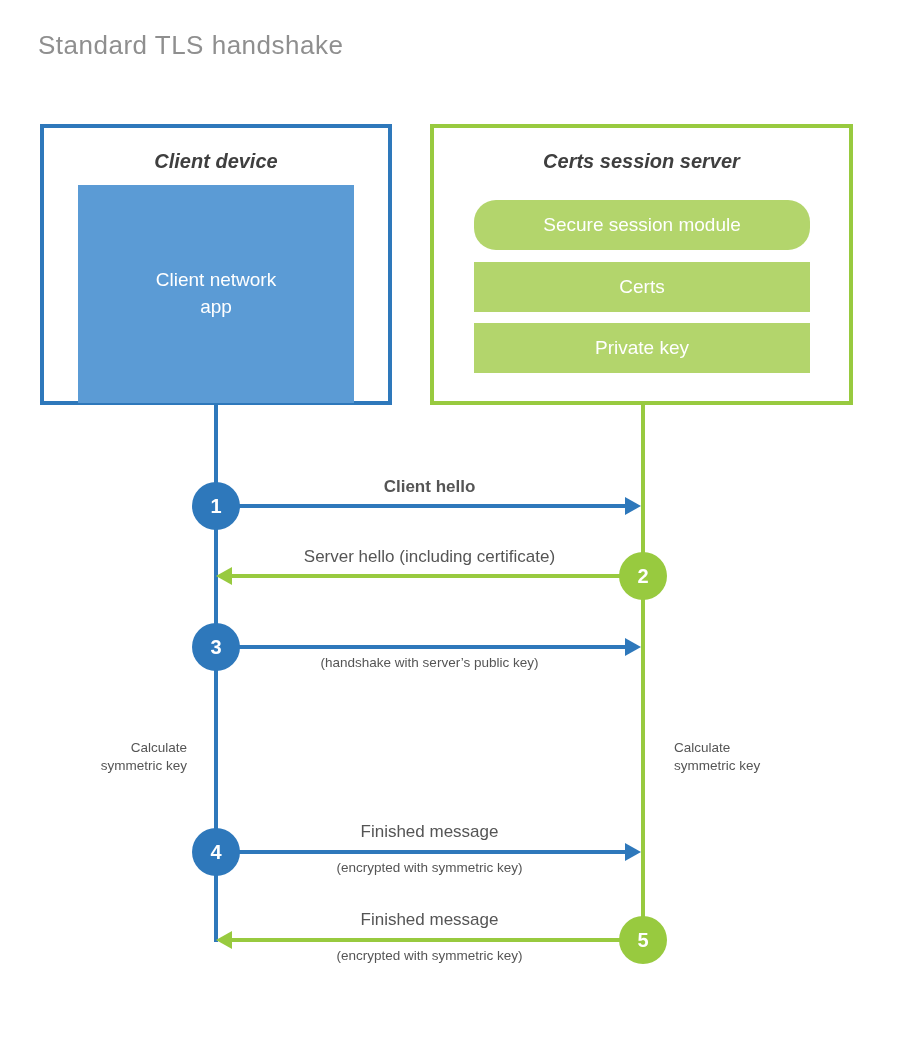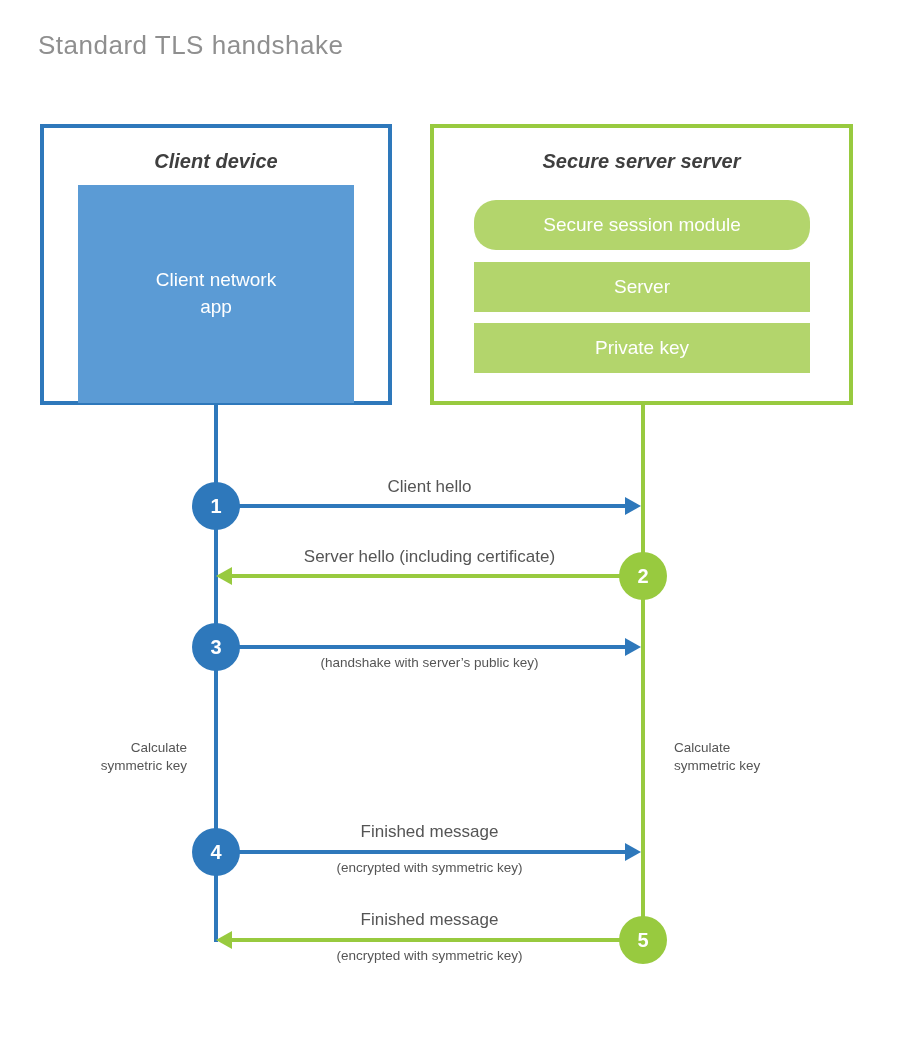"Secure server server" div.actor-title { text: Secure server -> Certs session }
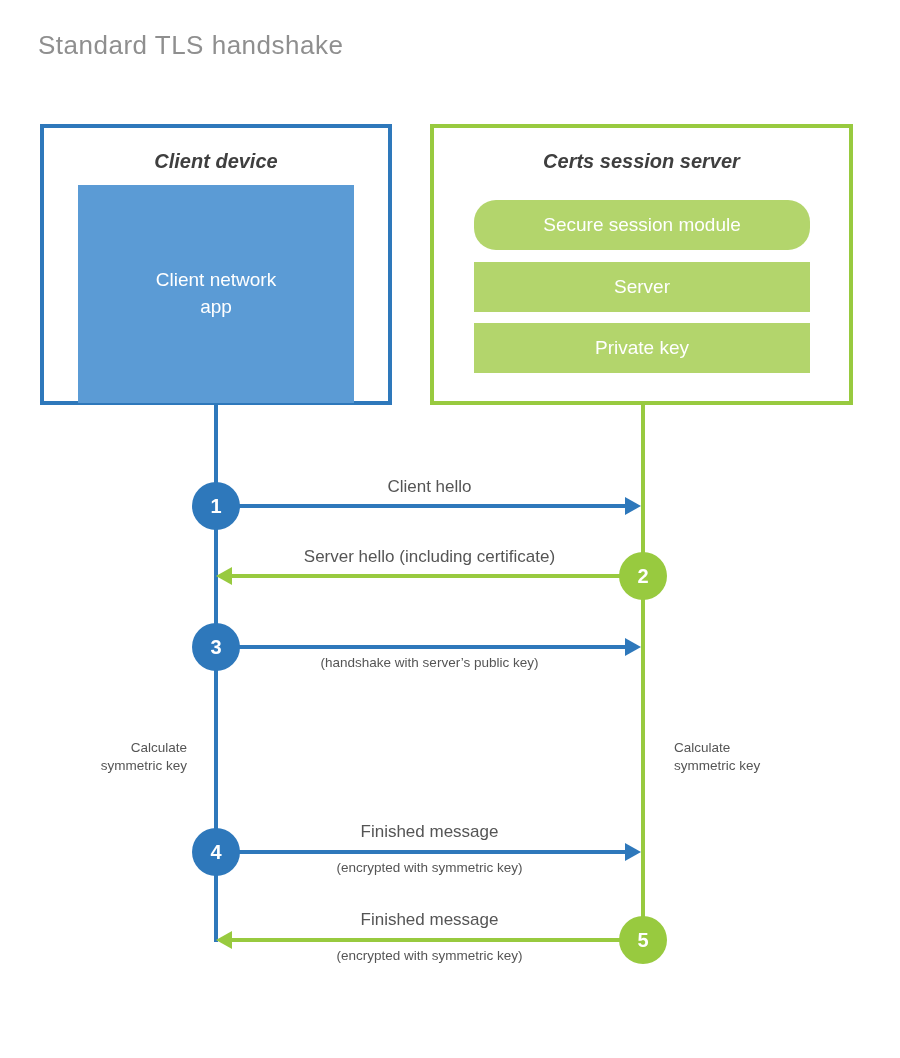"Server" div.server-bar { text: Server -> Certs }
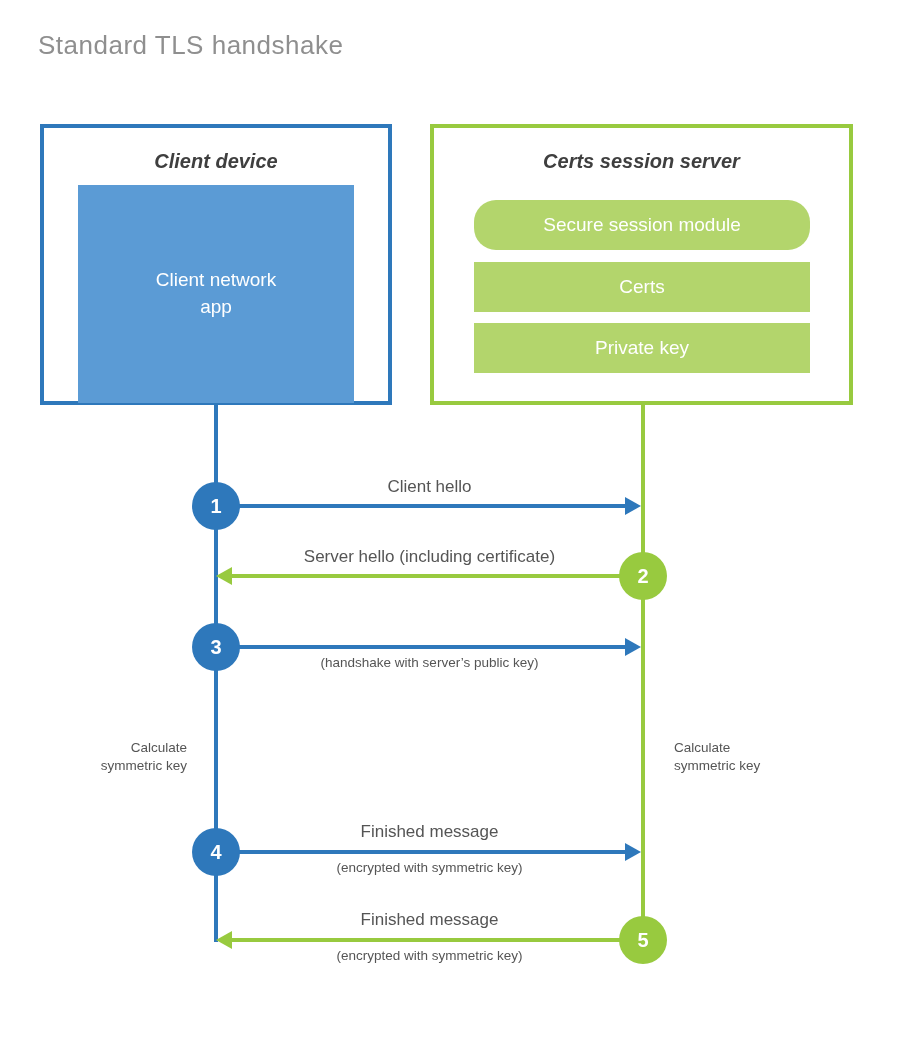"Client hello" .m1 { font-weight: none -> bold }
